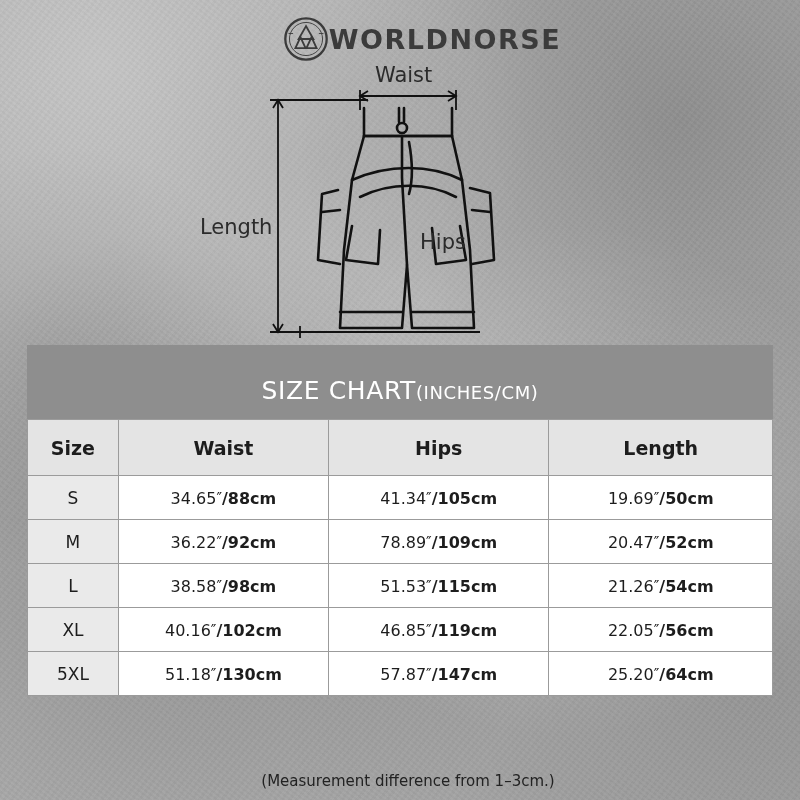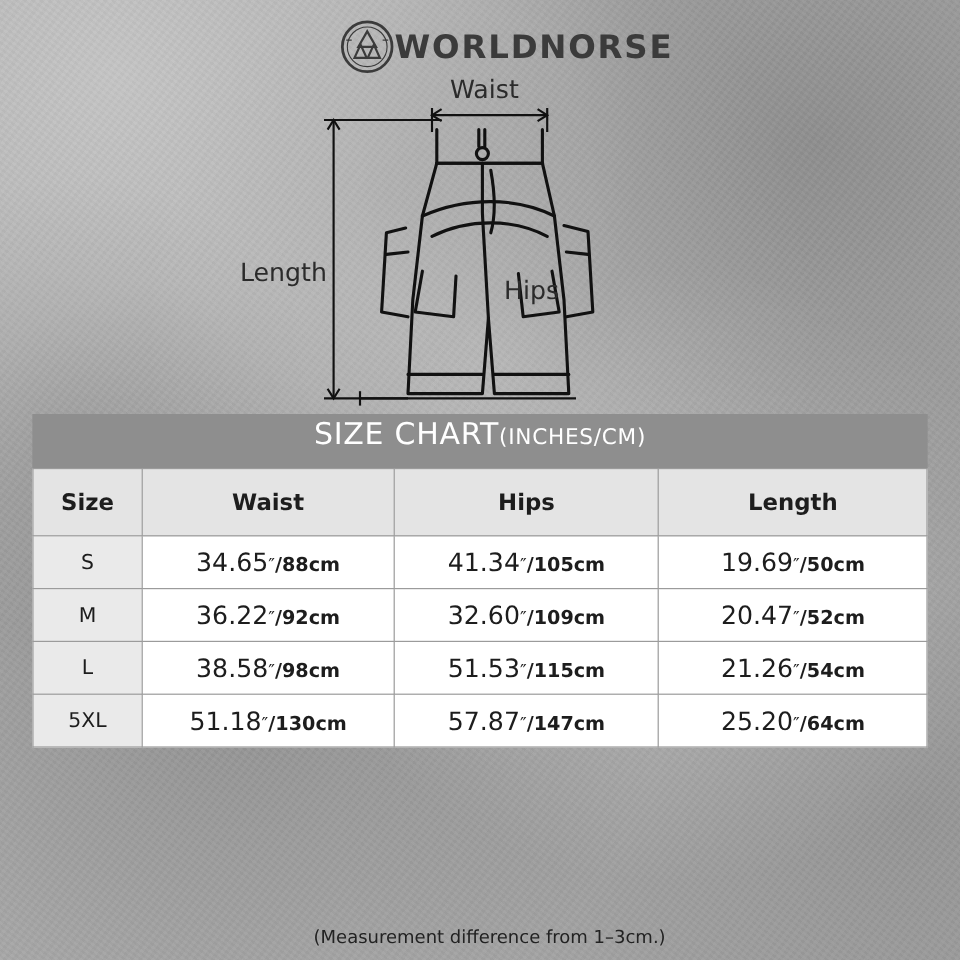"SIZE CHART(INCHES/CM)" .chart-title { padding: 2px 0 14px -> 31px 0 14px }
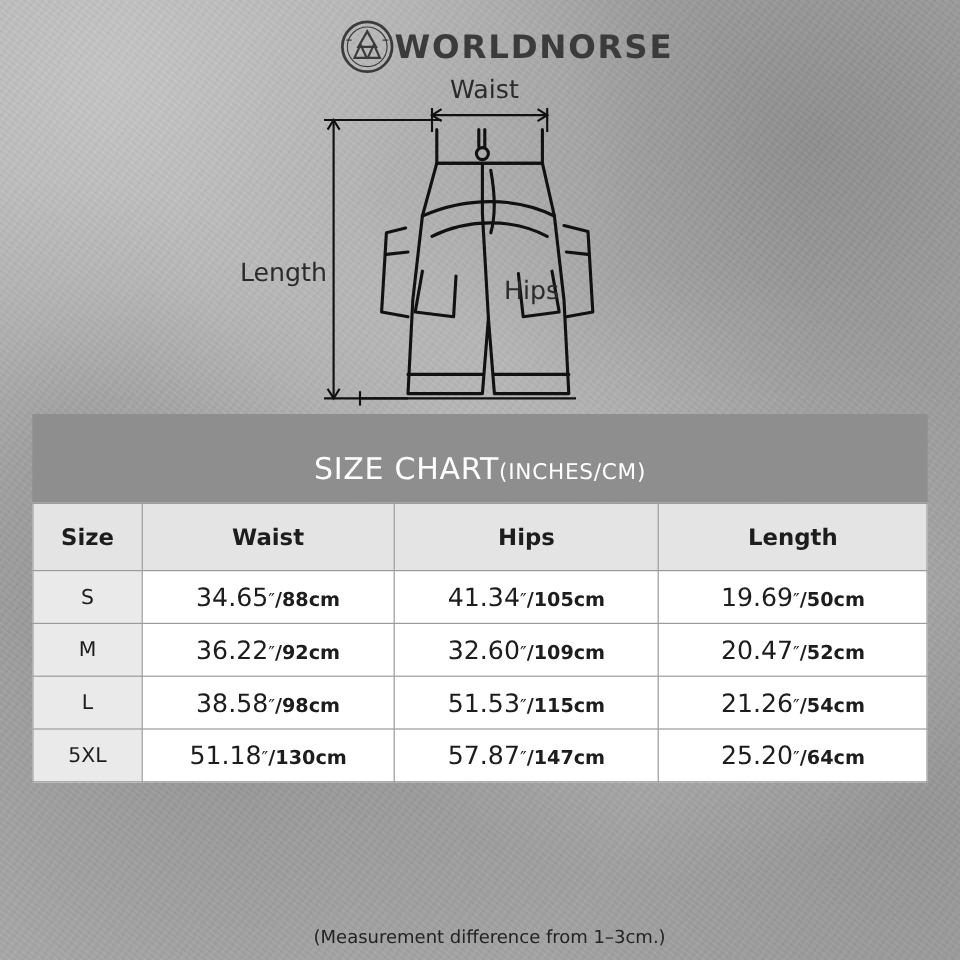"34.65" .val-in { font-size: 21px -> 16px }
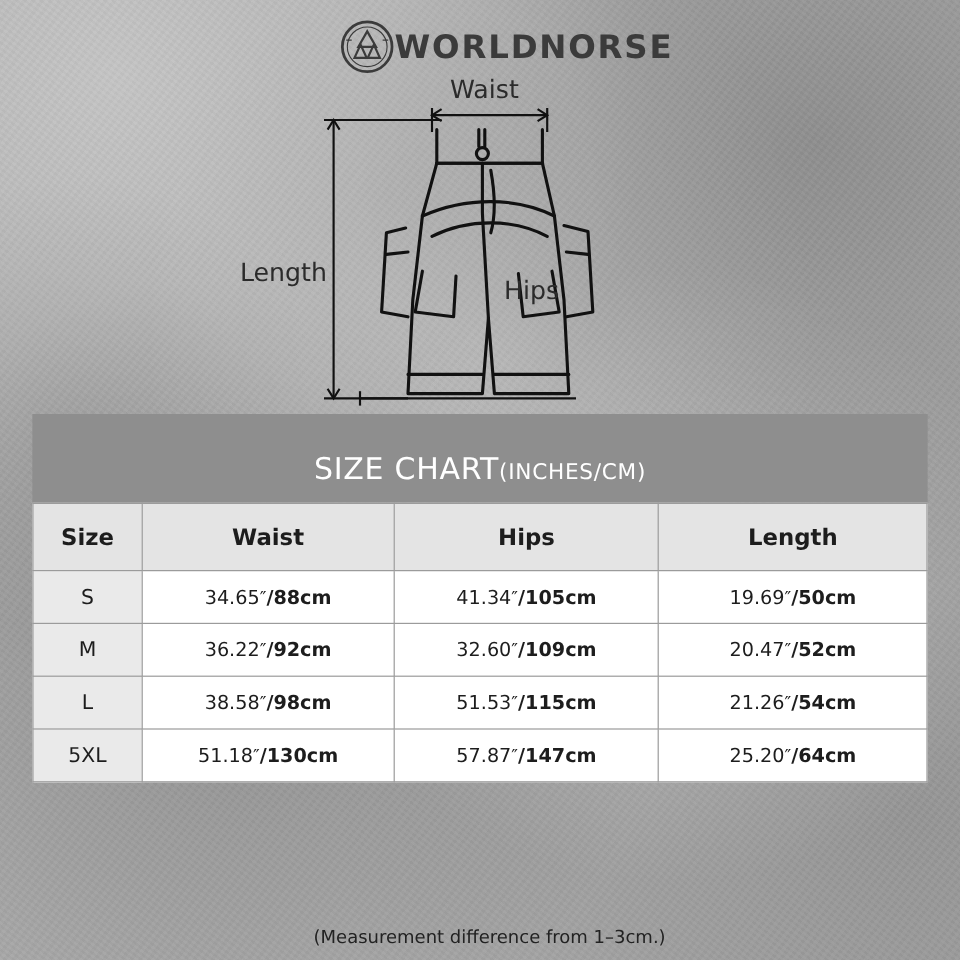"32.60" span.val-in { text: 32.60 -> 78.89 }
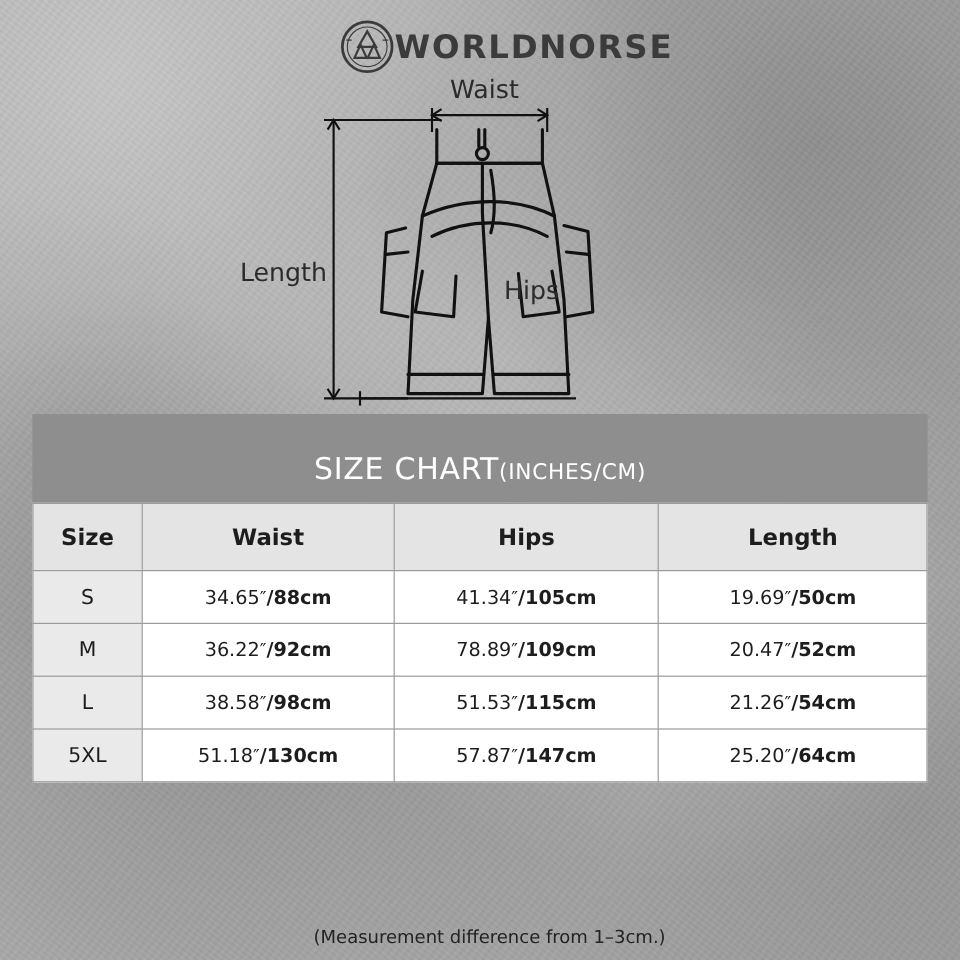"XL" tr { html: none -> <tr> <td>XL</td> <td><span>40.16</span><span>″</span><span>/102cm</span></td> <td><span>46.85</span><span>″</span><span>/119cm</span></td> <td><span>22.05</span><span>″</span><span>/56cm</span></td> </tr> }
